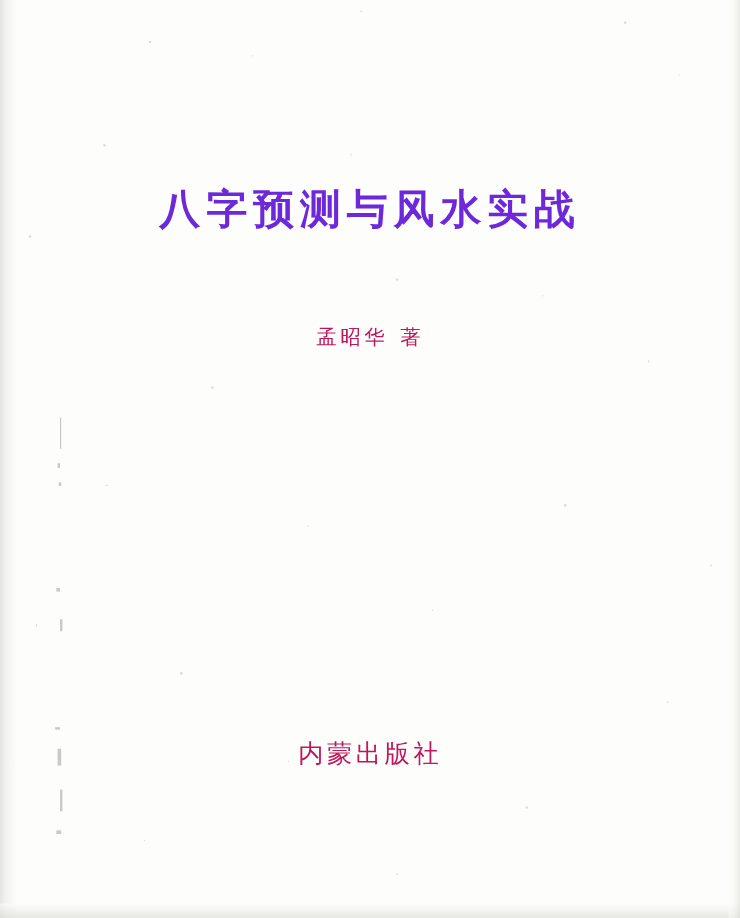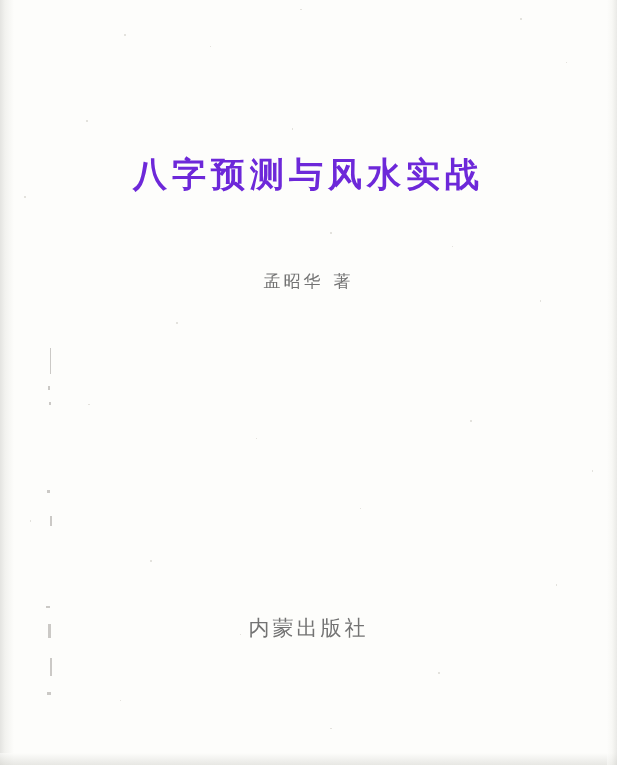"孟昭华 著" .author { color: #737373 -> #be185d }
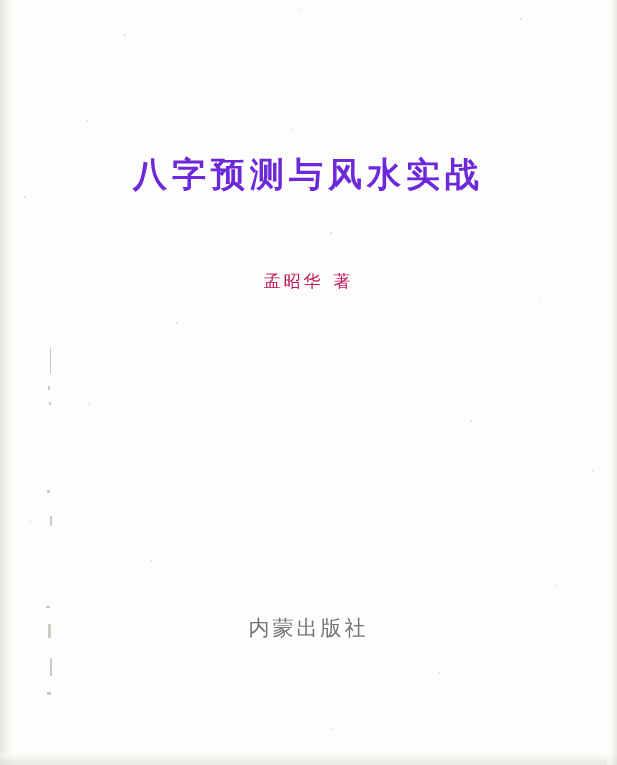"内蒙出版社" .publisher { color: #737373 -> #be185d }
